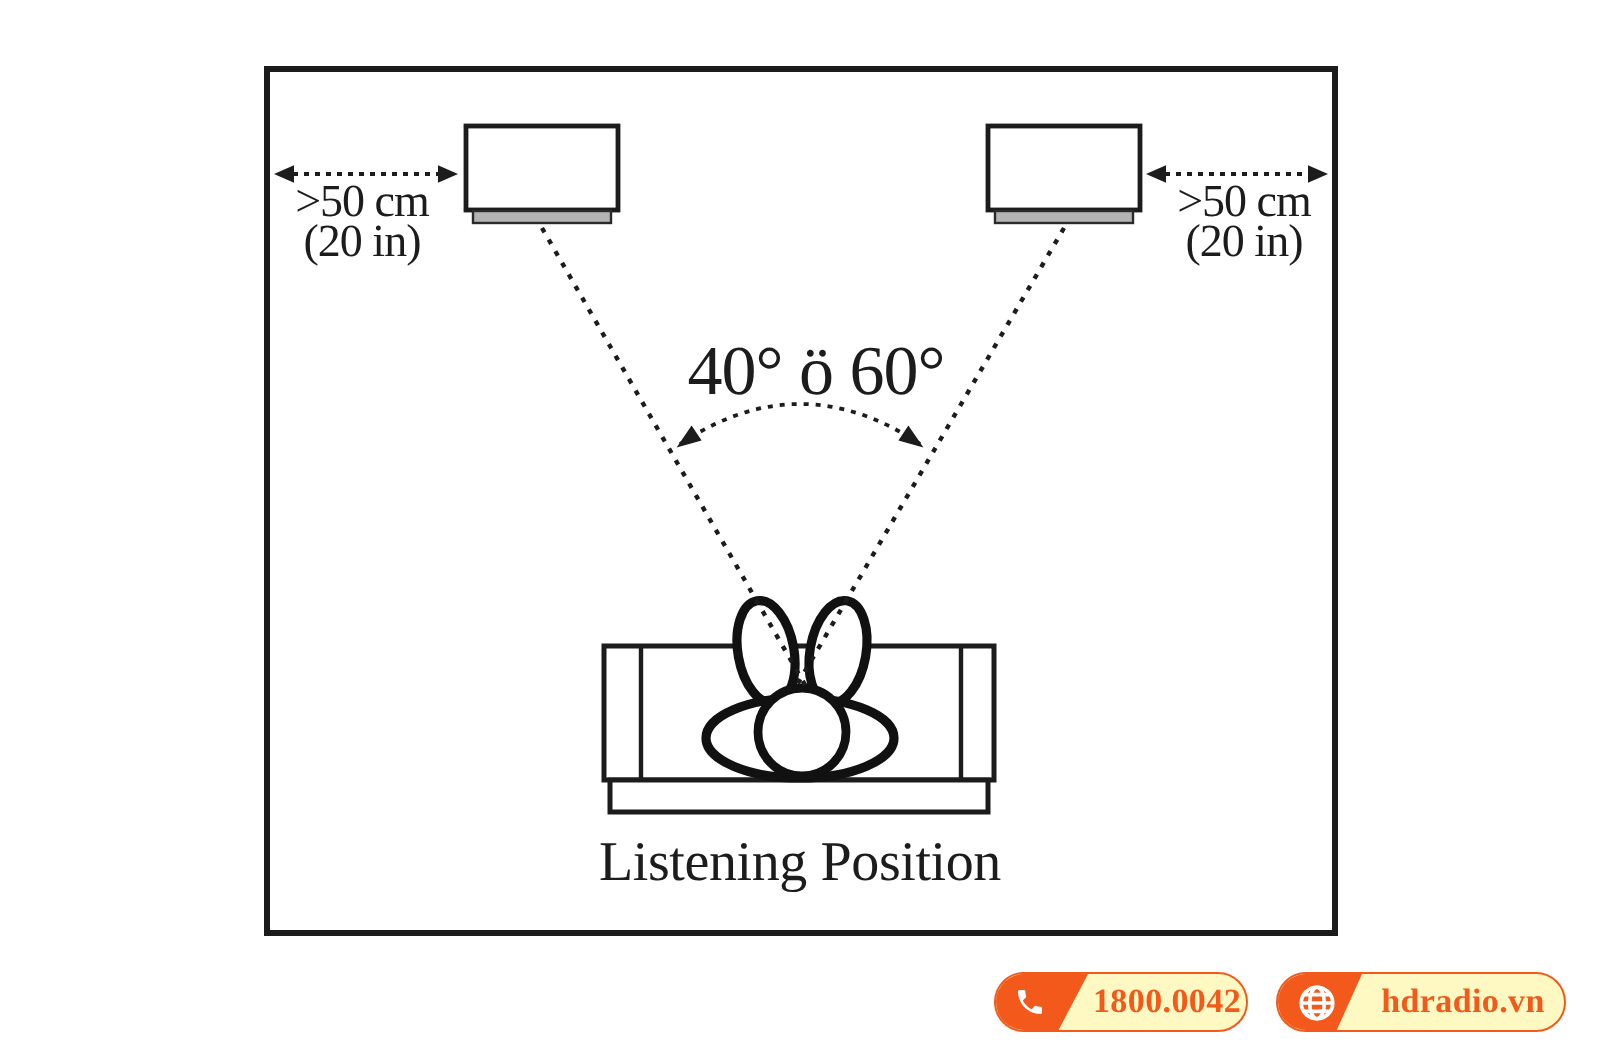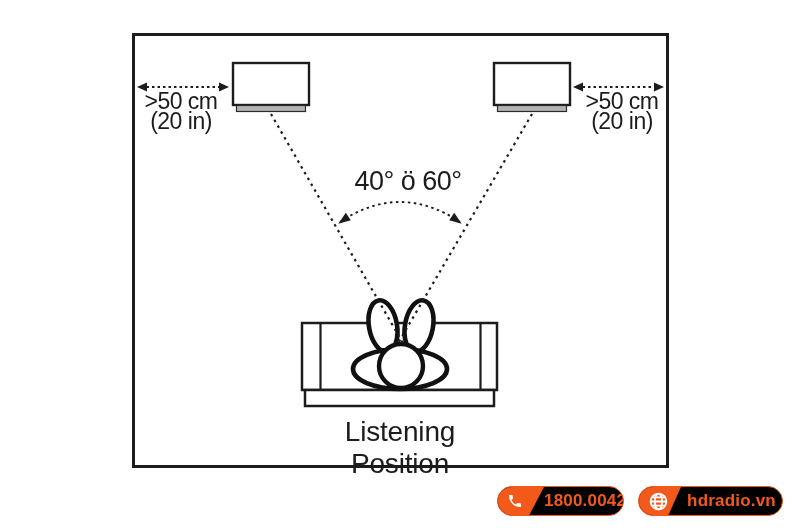">50 cm" .stage { font-family: none -> Liberation Serif, serif }
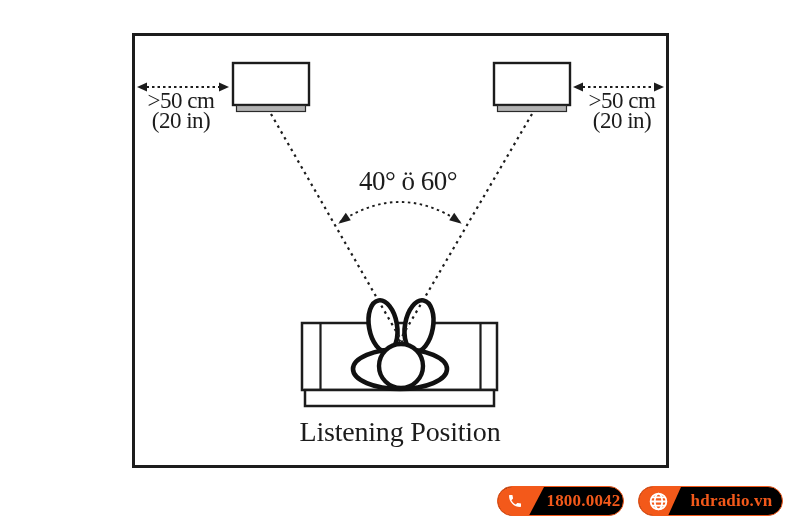"40° ö 60°" .lbl-angle { font-size: 27px -> 35px }
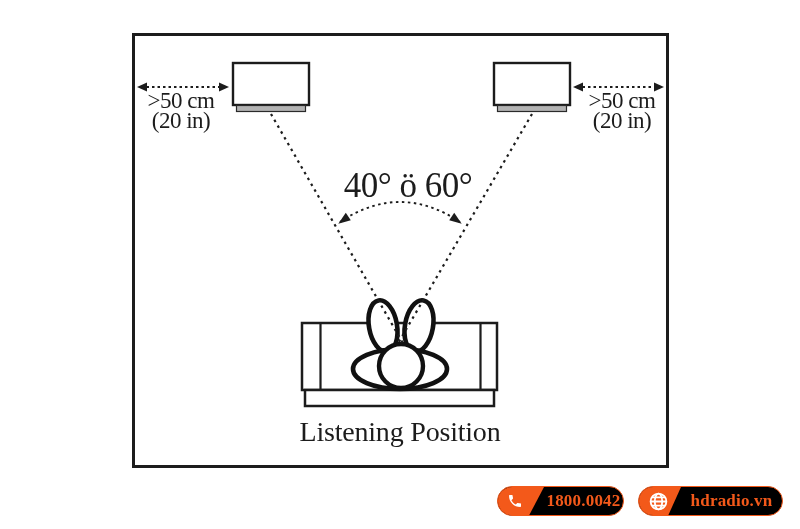"1800.0042" .badge { background: #000000 -> #fef9c3 }
